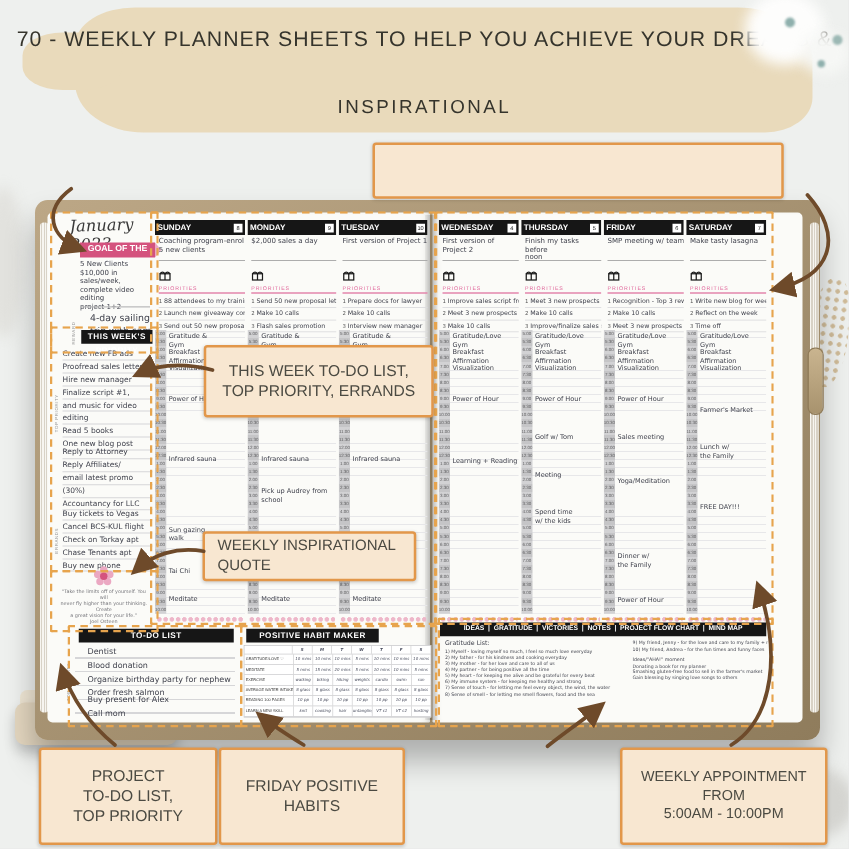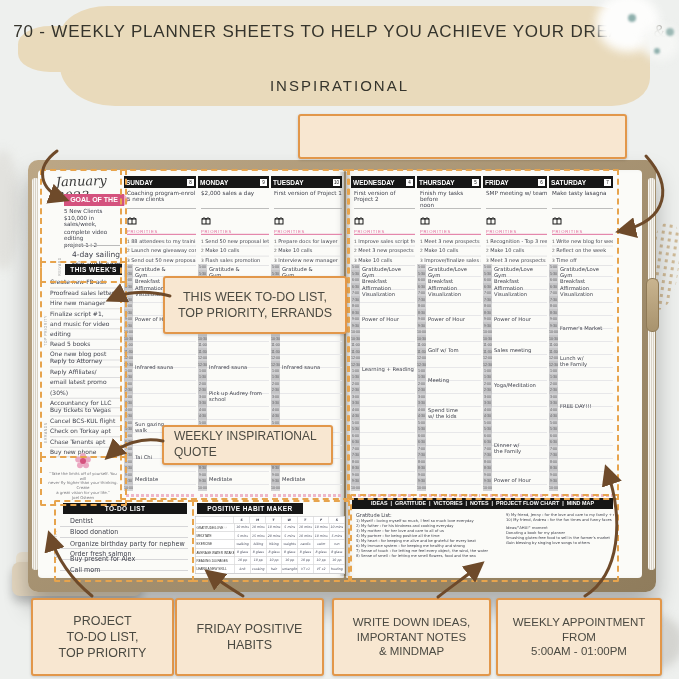"WRITE DOWN IDEAS," div.callout { html: <div>WRITE DOWN IDEAS, IMPORTANT NOTES &amp; MINDMAP</div> -> none }
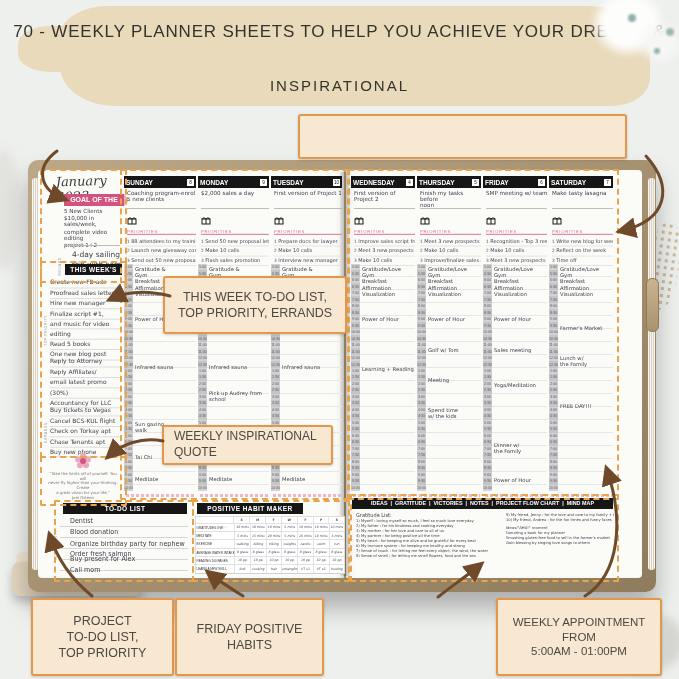"WEEKLY APPOINTMENT" div.callout { text: 01:00PM -> 10:00PM }
